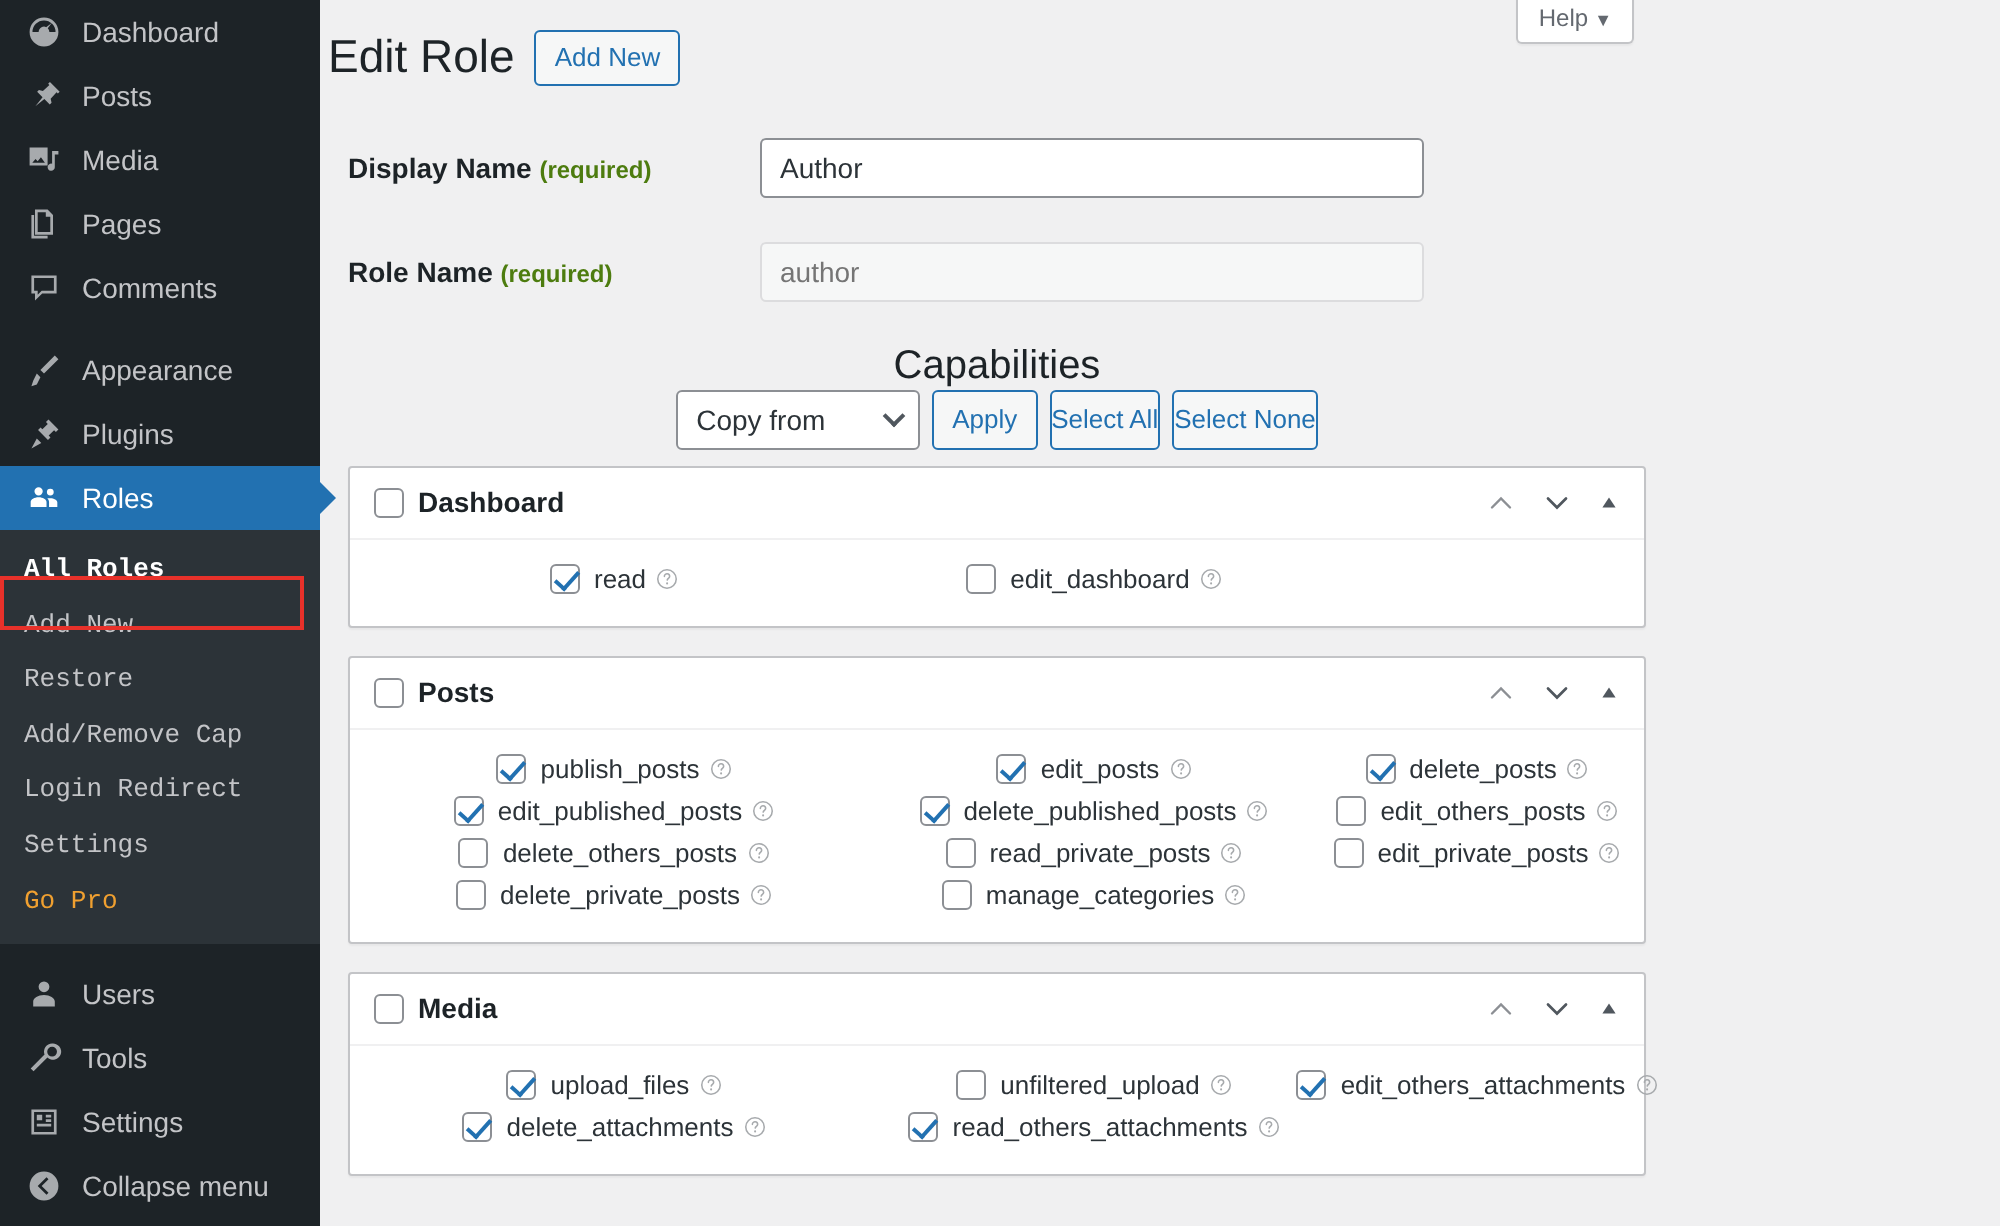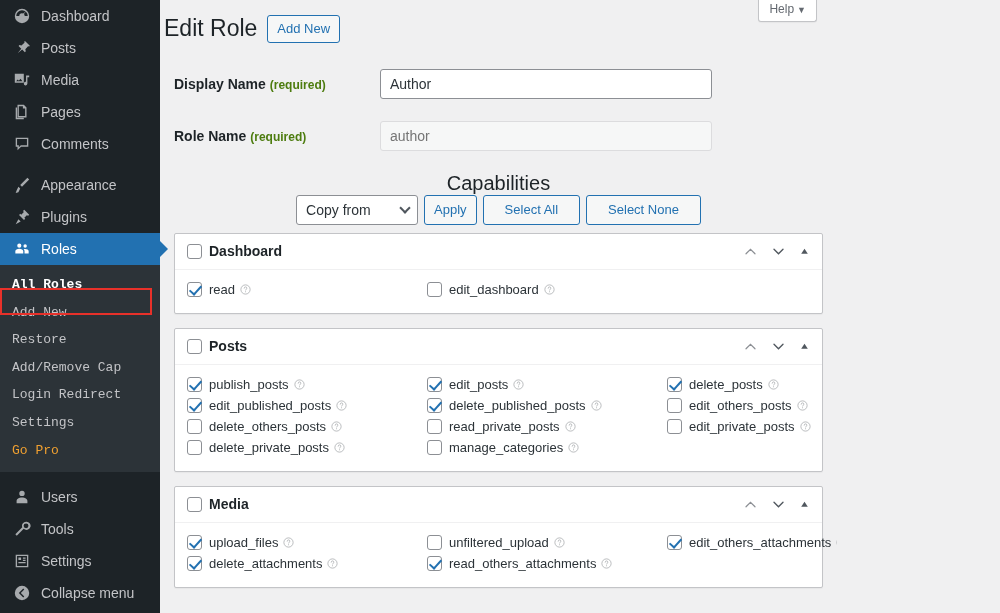"Select All" .btn-sec { padding: 0 21px -> 0 0 }
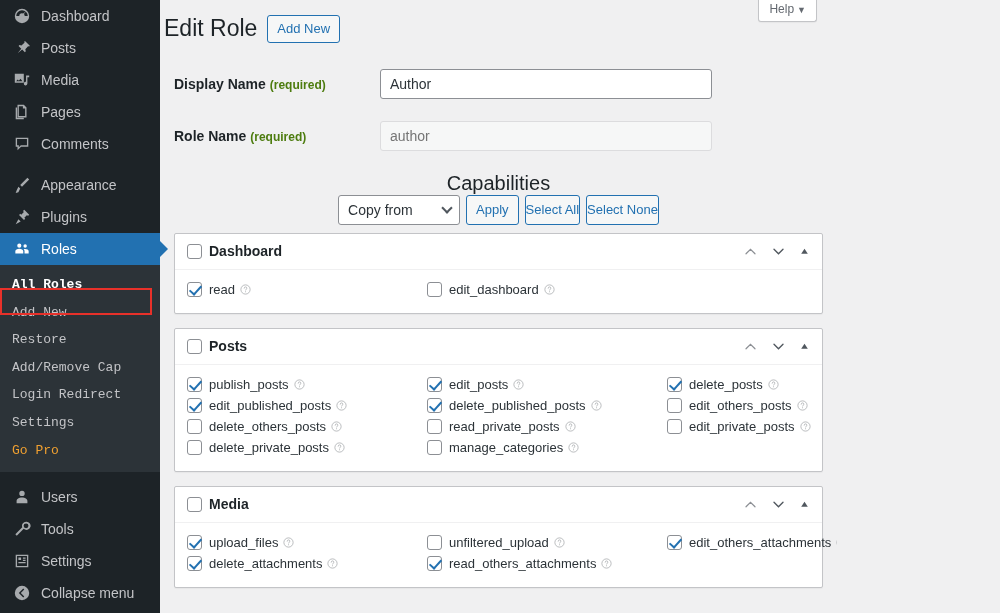"read" .cap-item { justify-content: none -> center }
